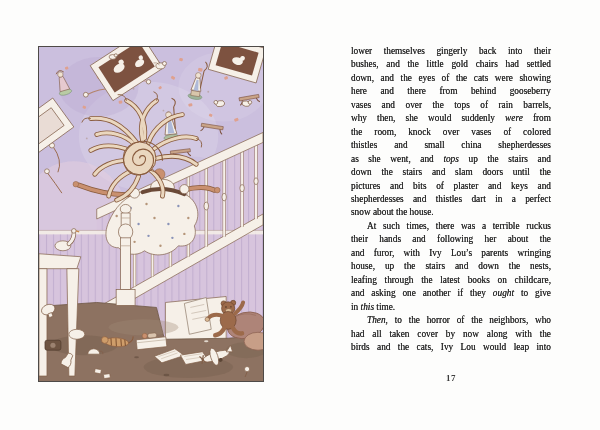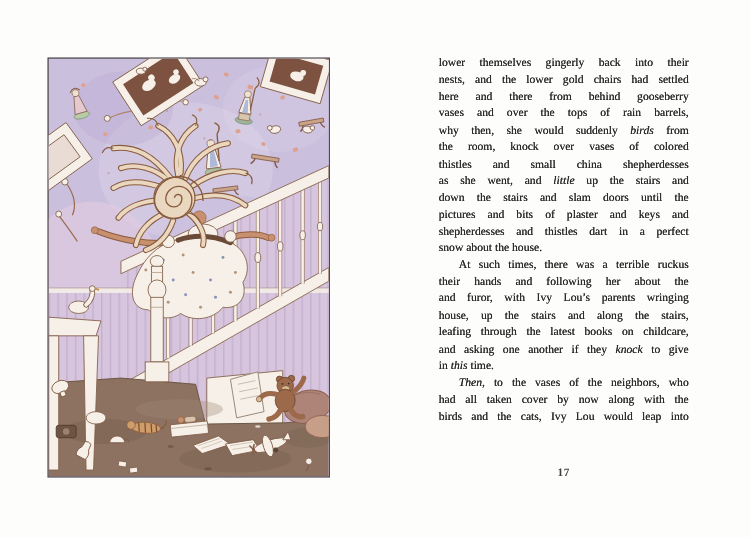"nests, and the lower gold" span { text: nests, and the lower -> bushes, and the little }
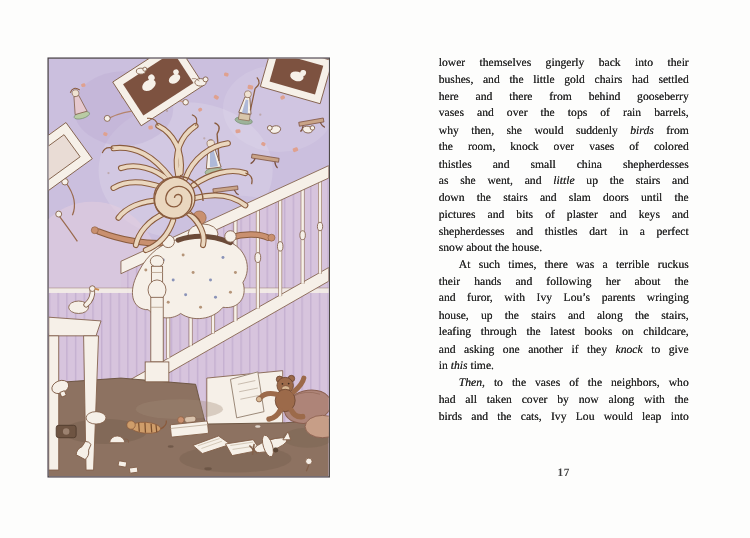"down, and the eyes of" div.line { html: none -> <div><span>down, and the eyes of the cats were showing</span></div> }
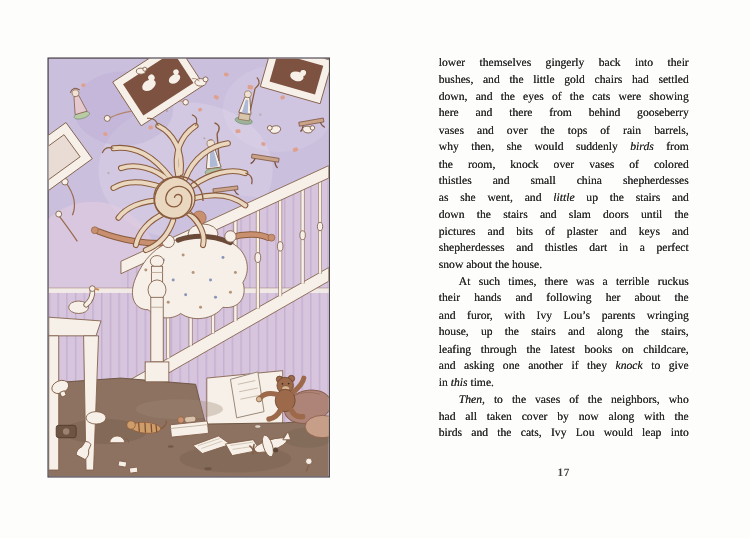"birds" span.it { text: birds -> were }
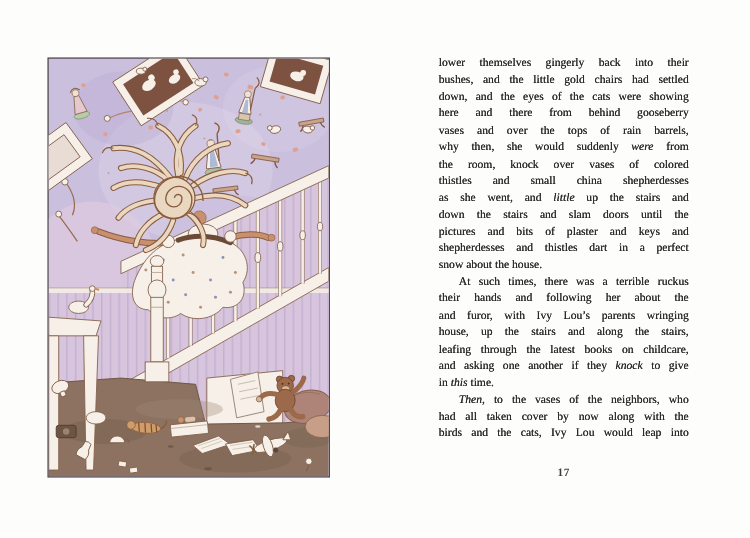"little" span.it { text: little -> tops }
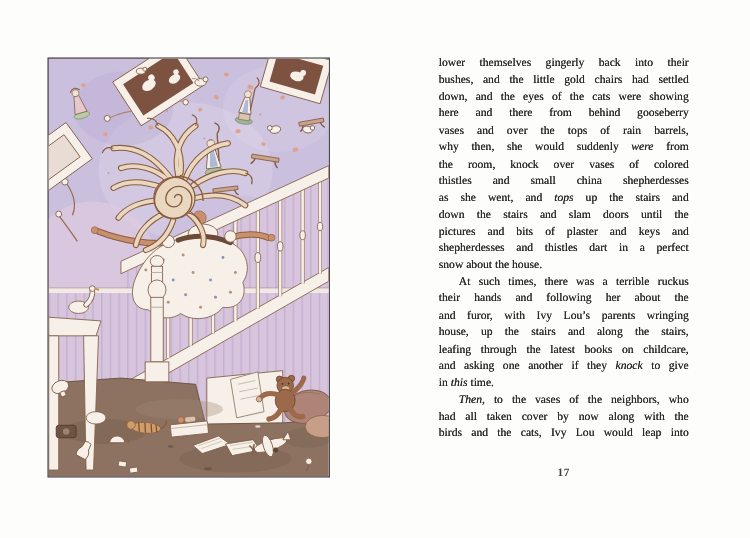"house, up the stairs and" span { text: along the stairs -> down the nests }
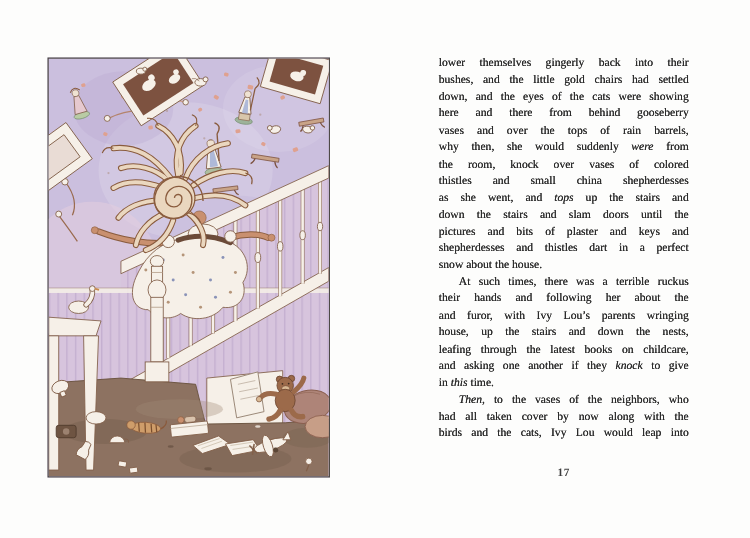"knock" span.it { text: knock -> ought }
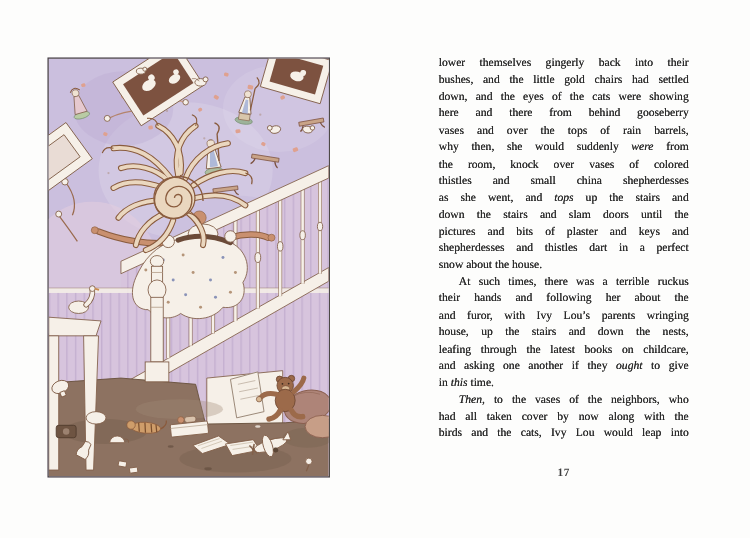", to the vases of" span { text: vases -> horror }
